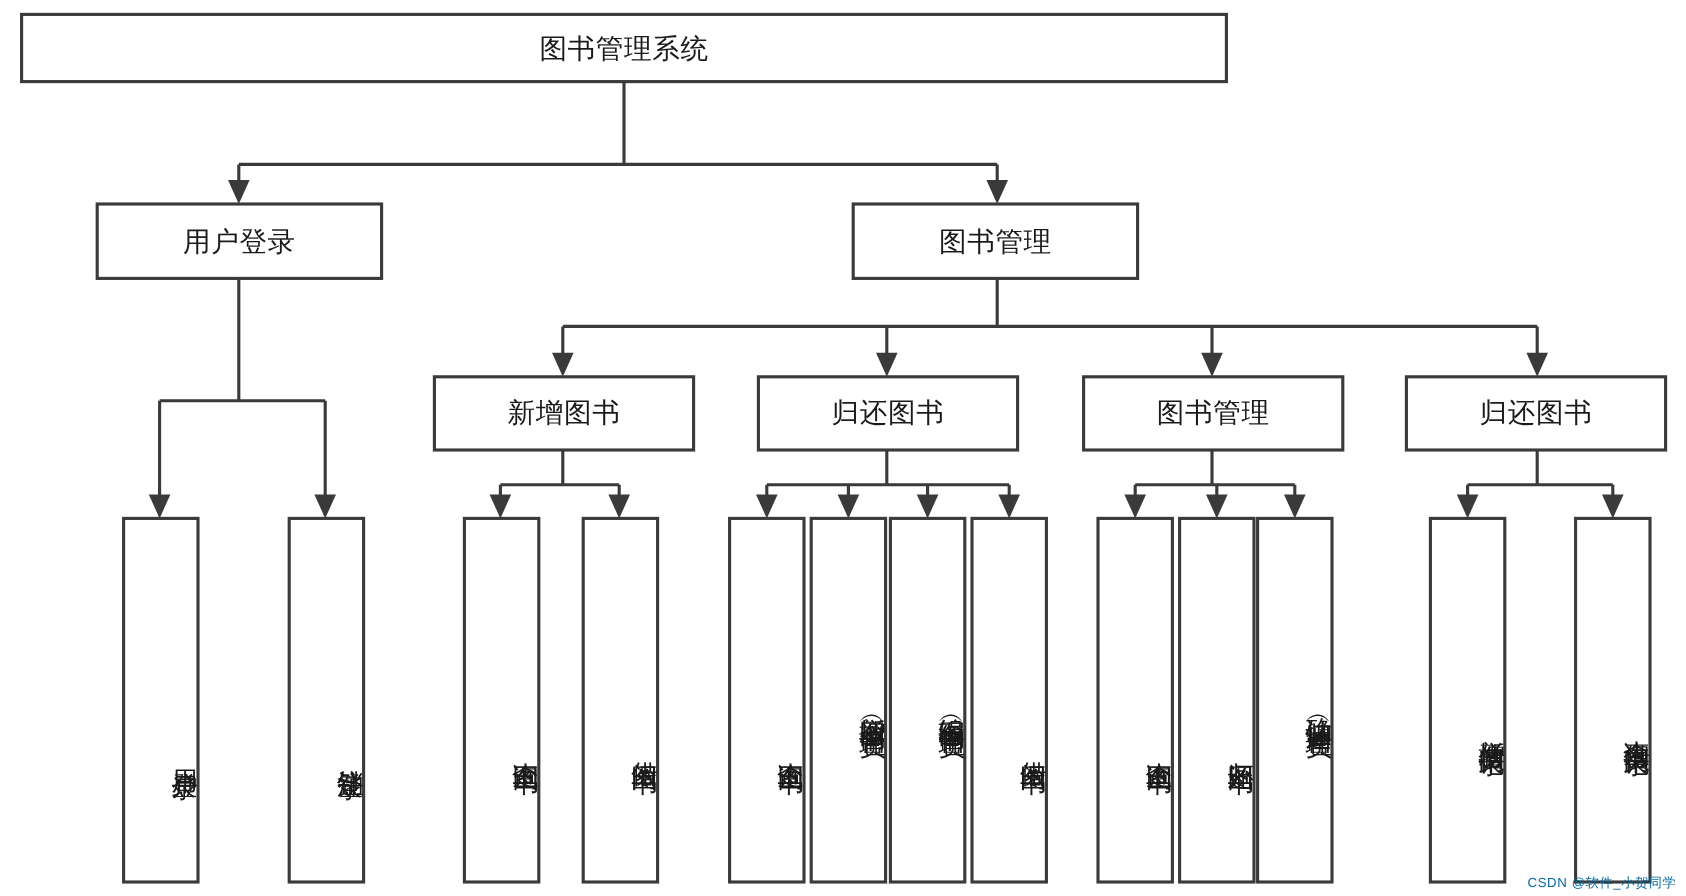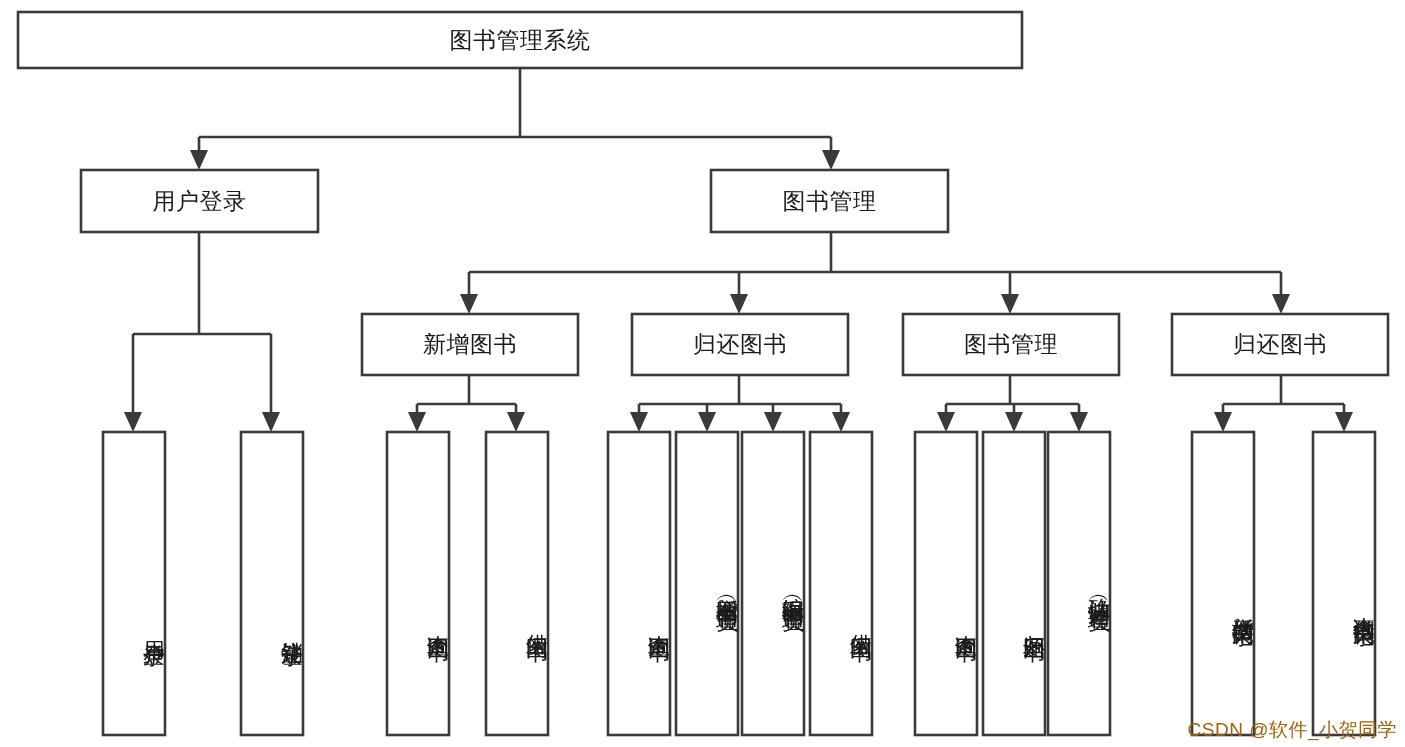"CSDN @软件_小贺同学" .watermark { color: #a16207 -> #0369a1; font-size: 19px -> 11px }
